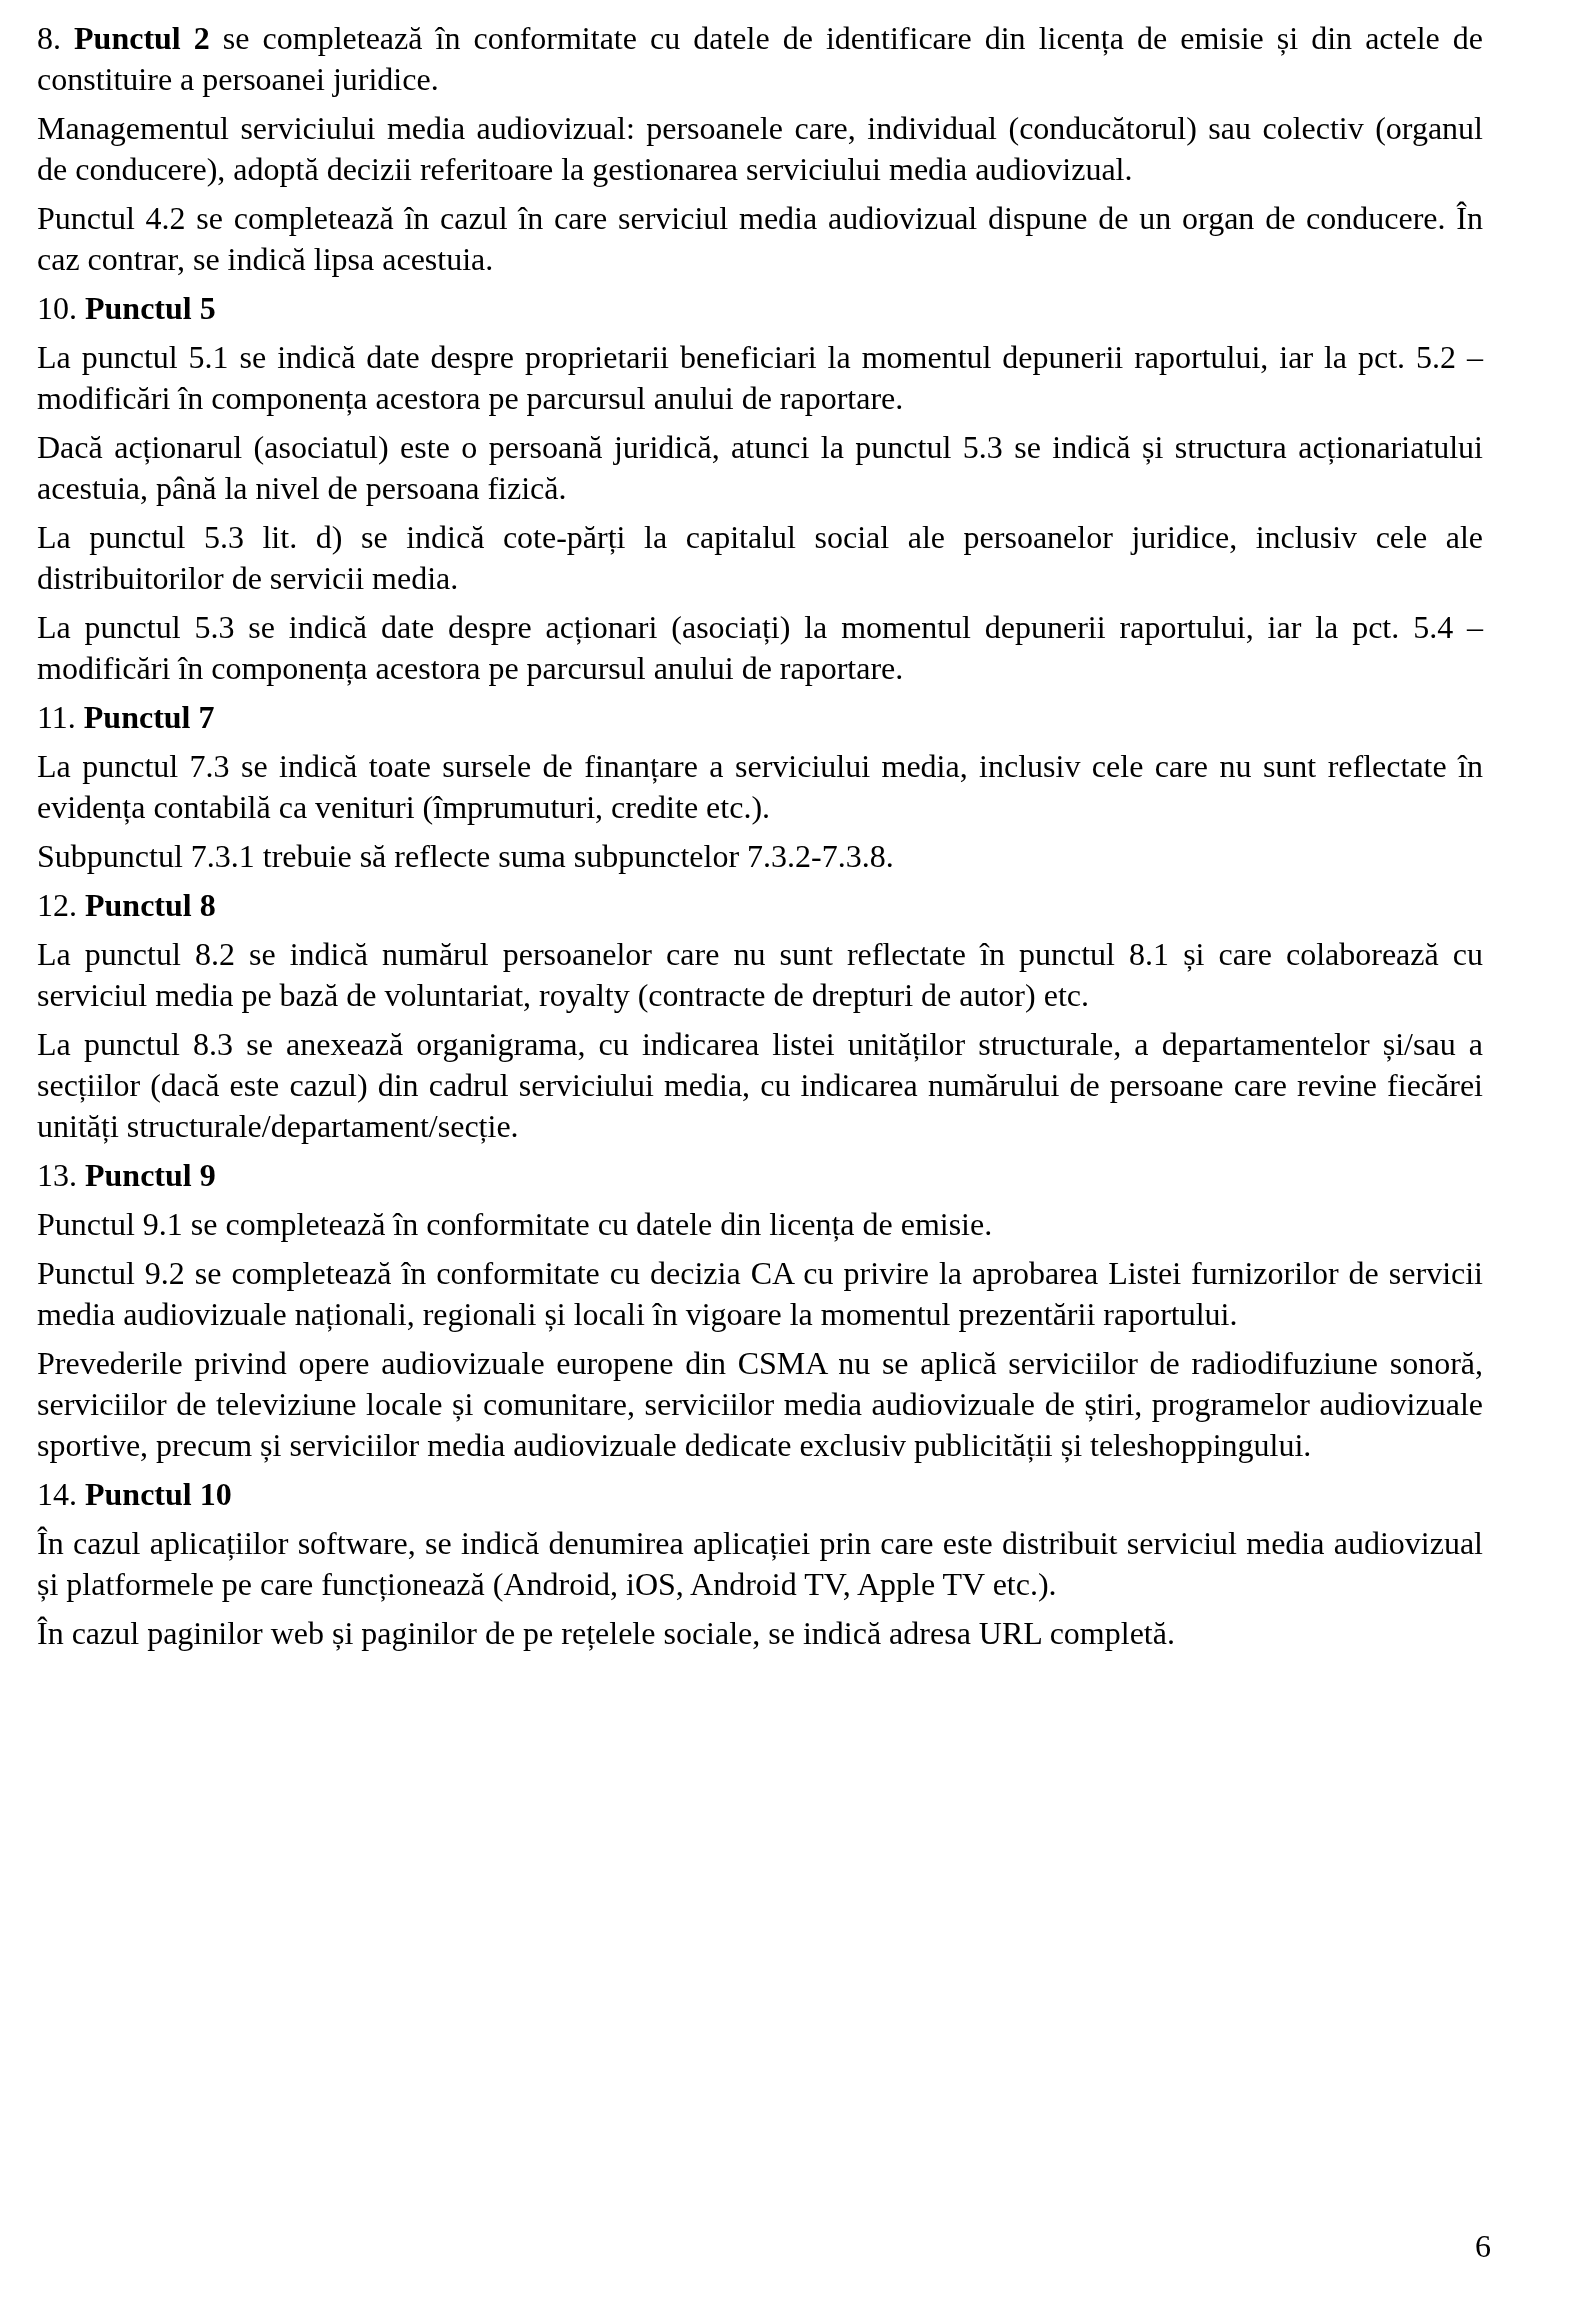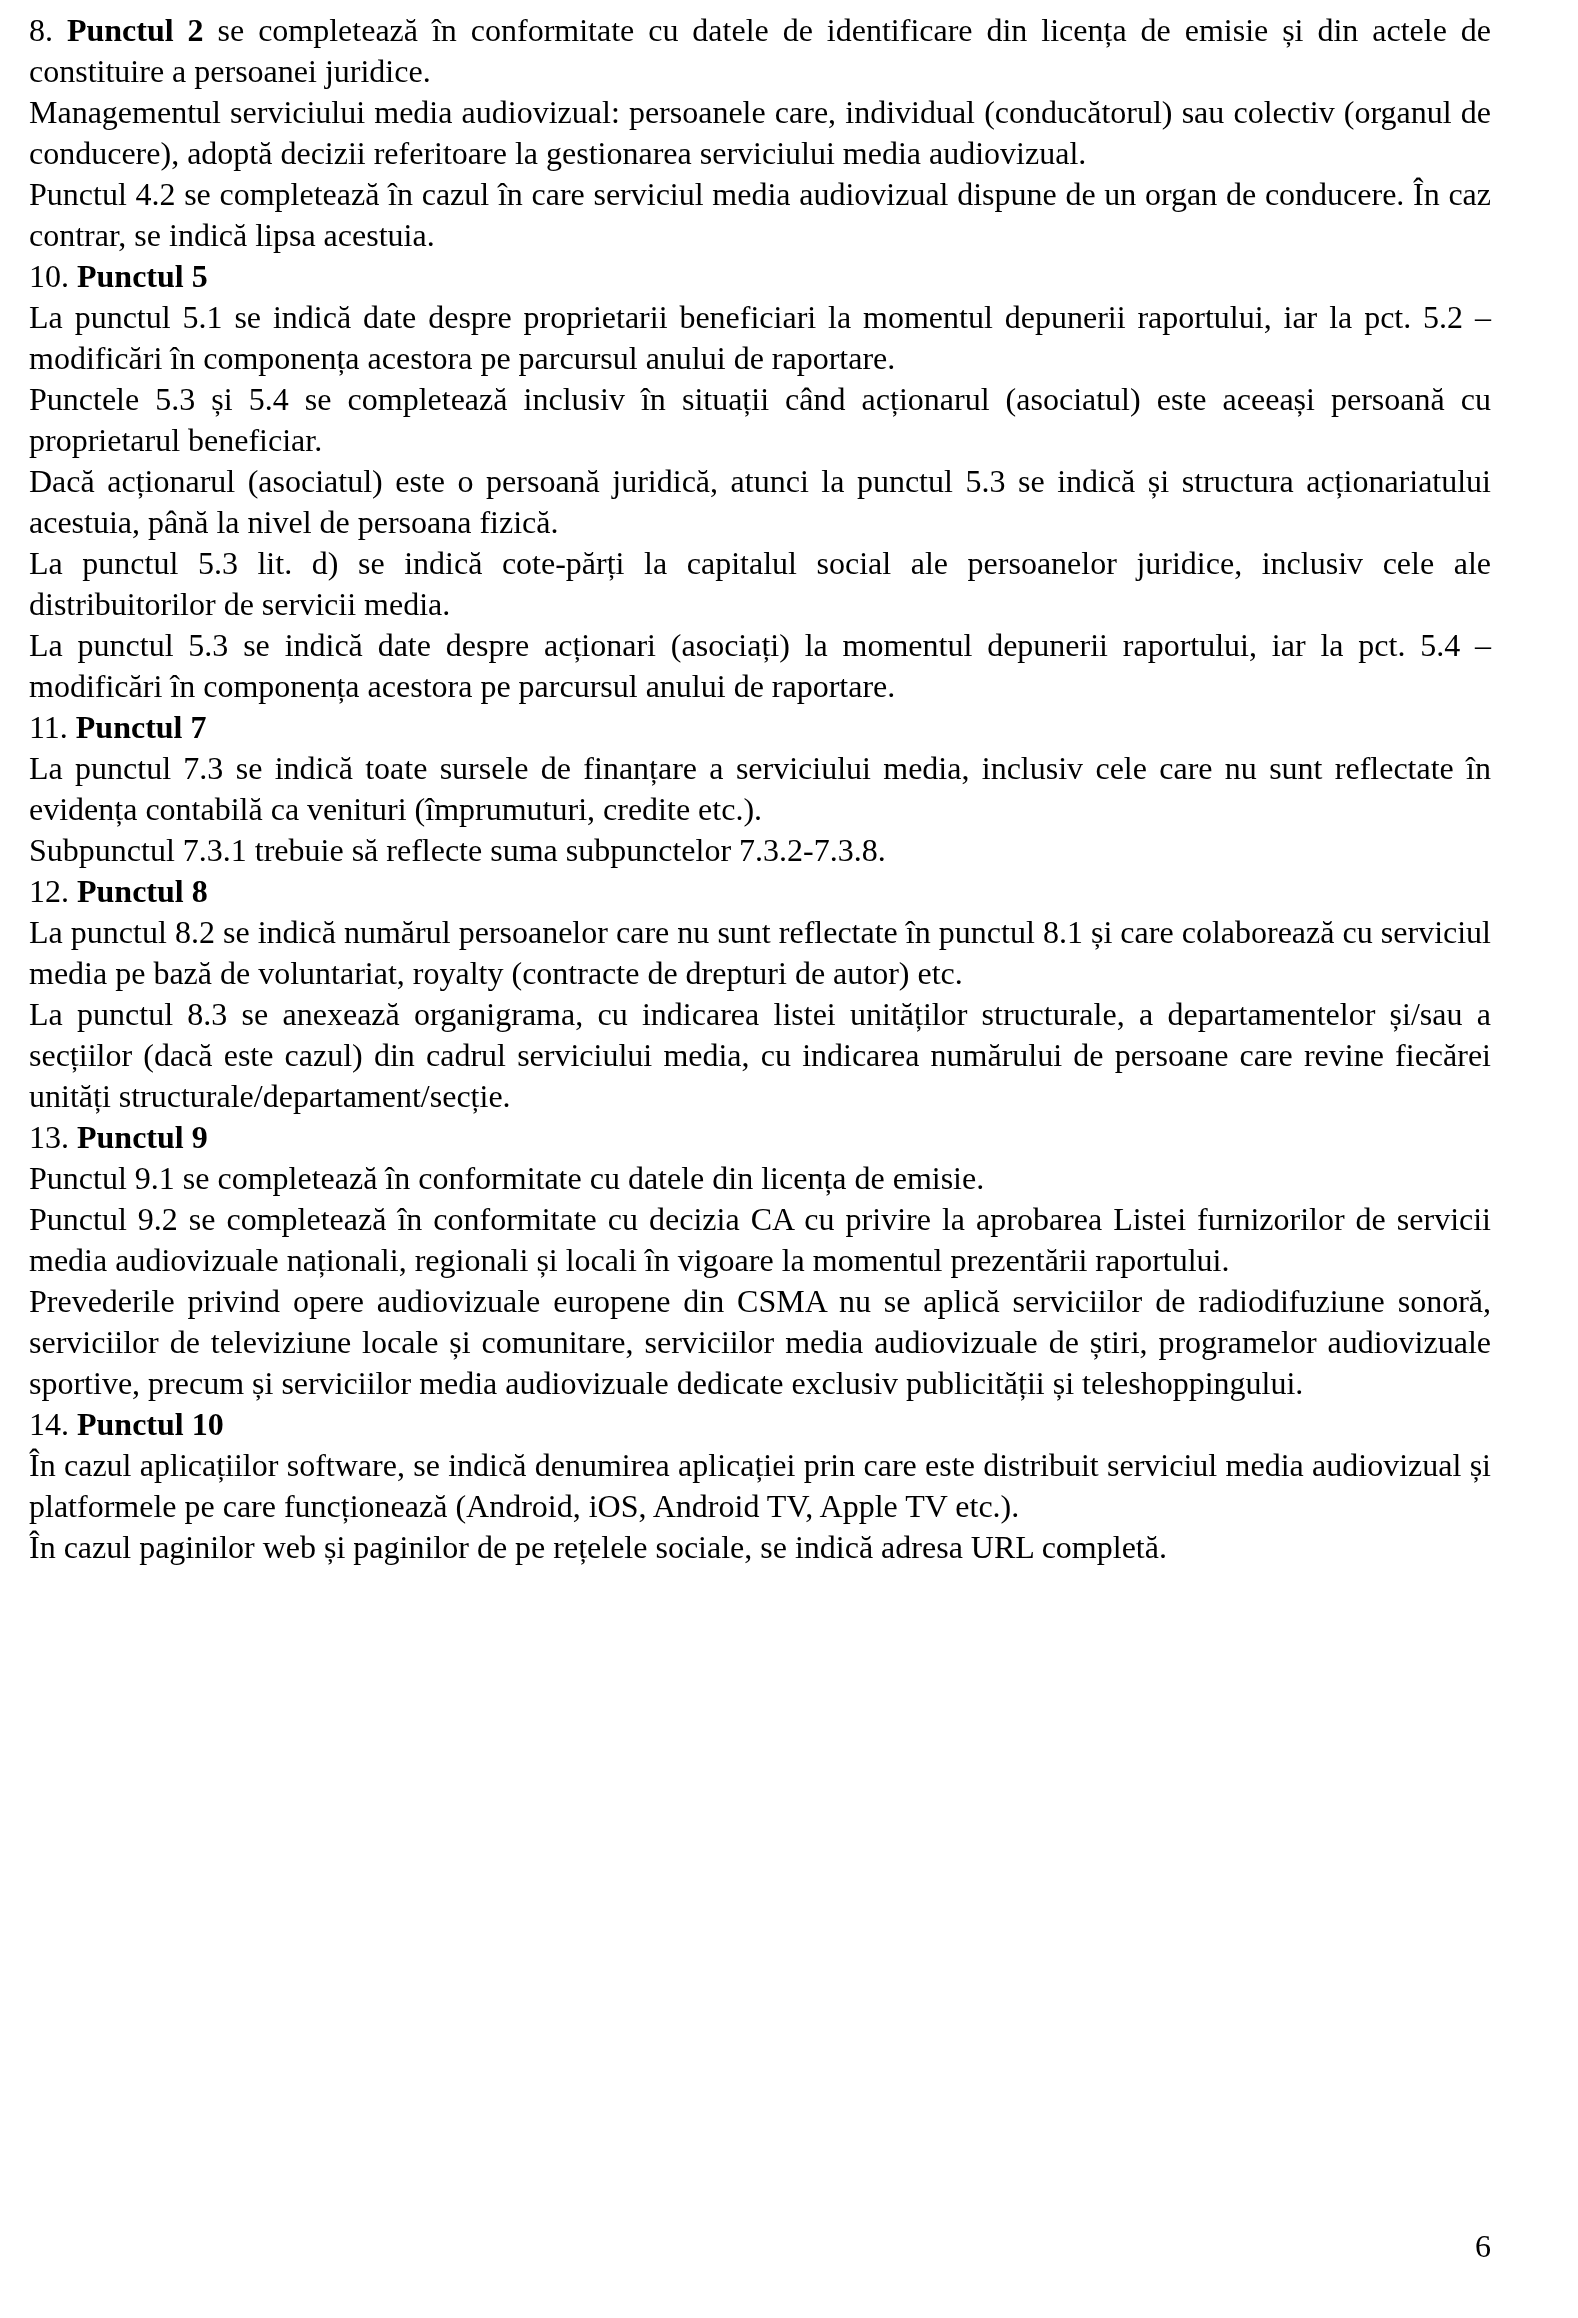"8. Punctul 2 se completează" .doc-content p { margin: 0 -> 8px }
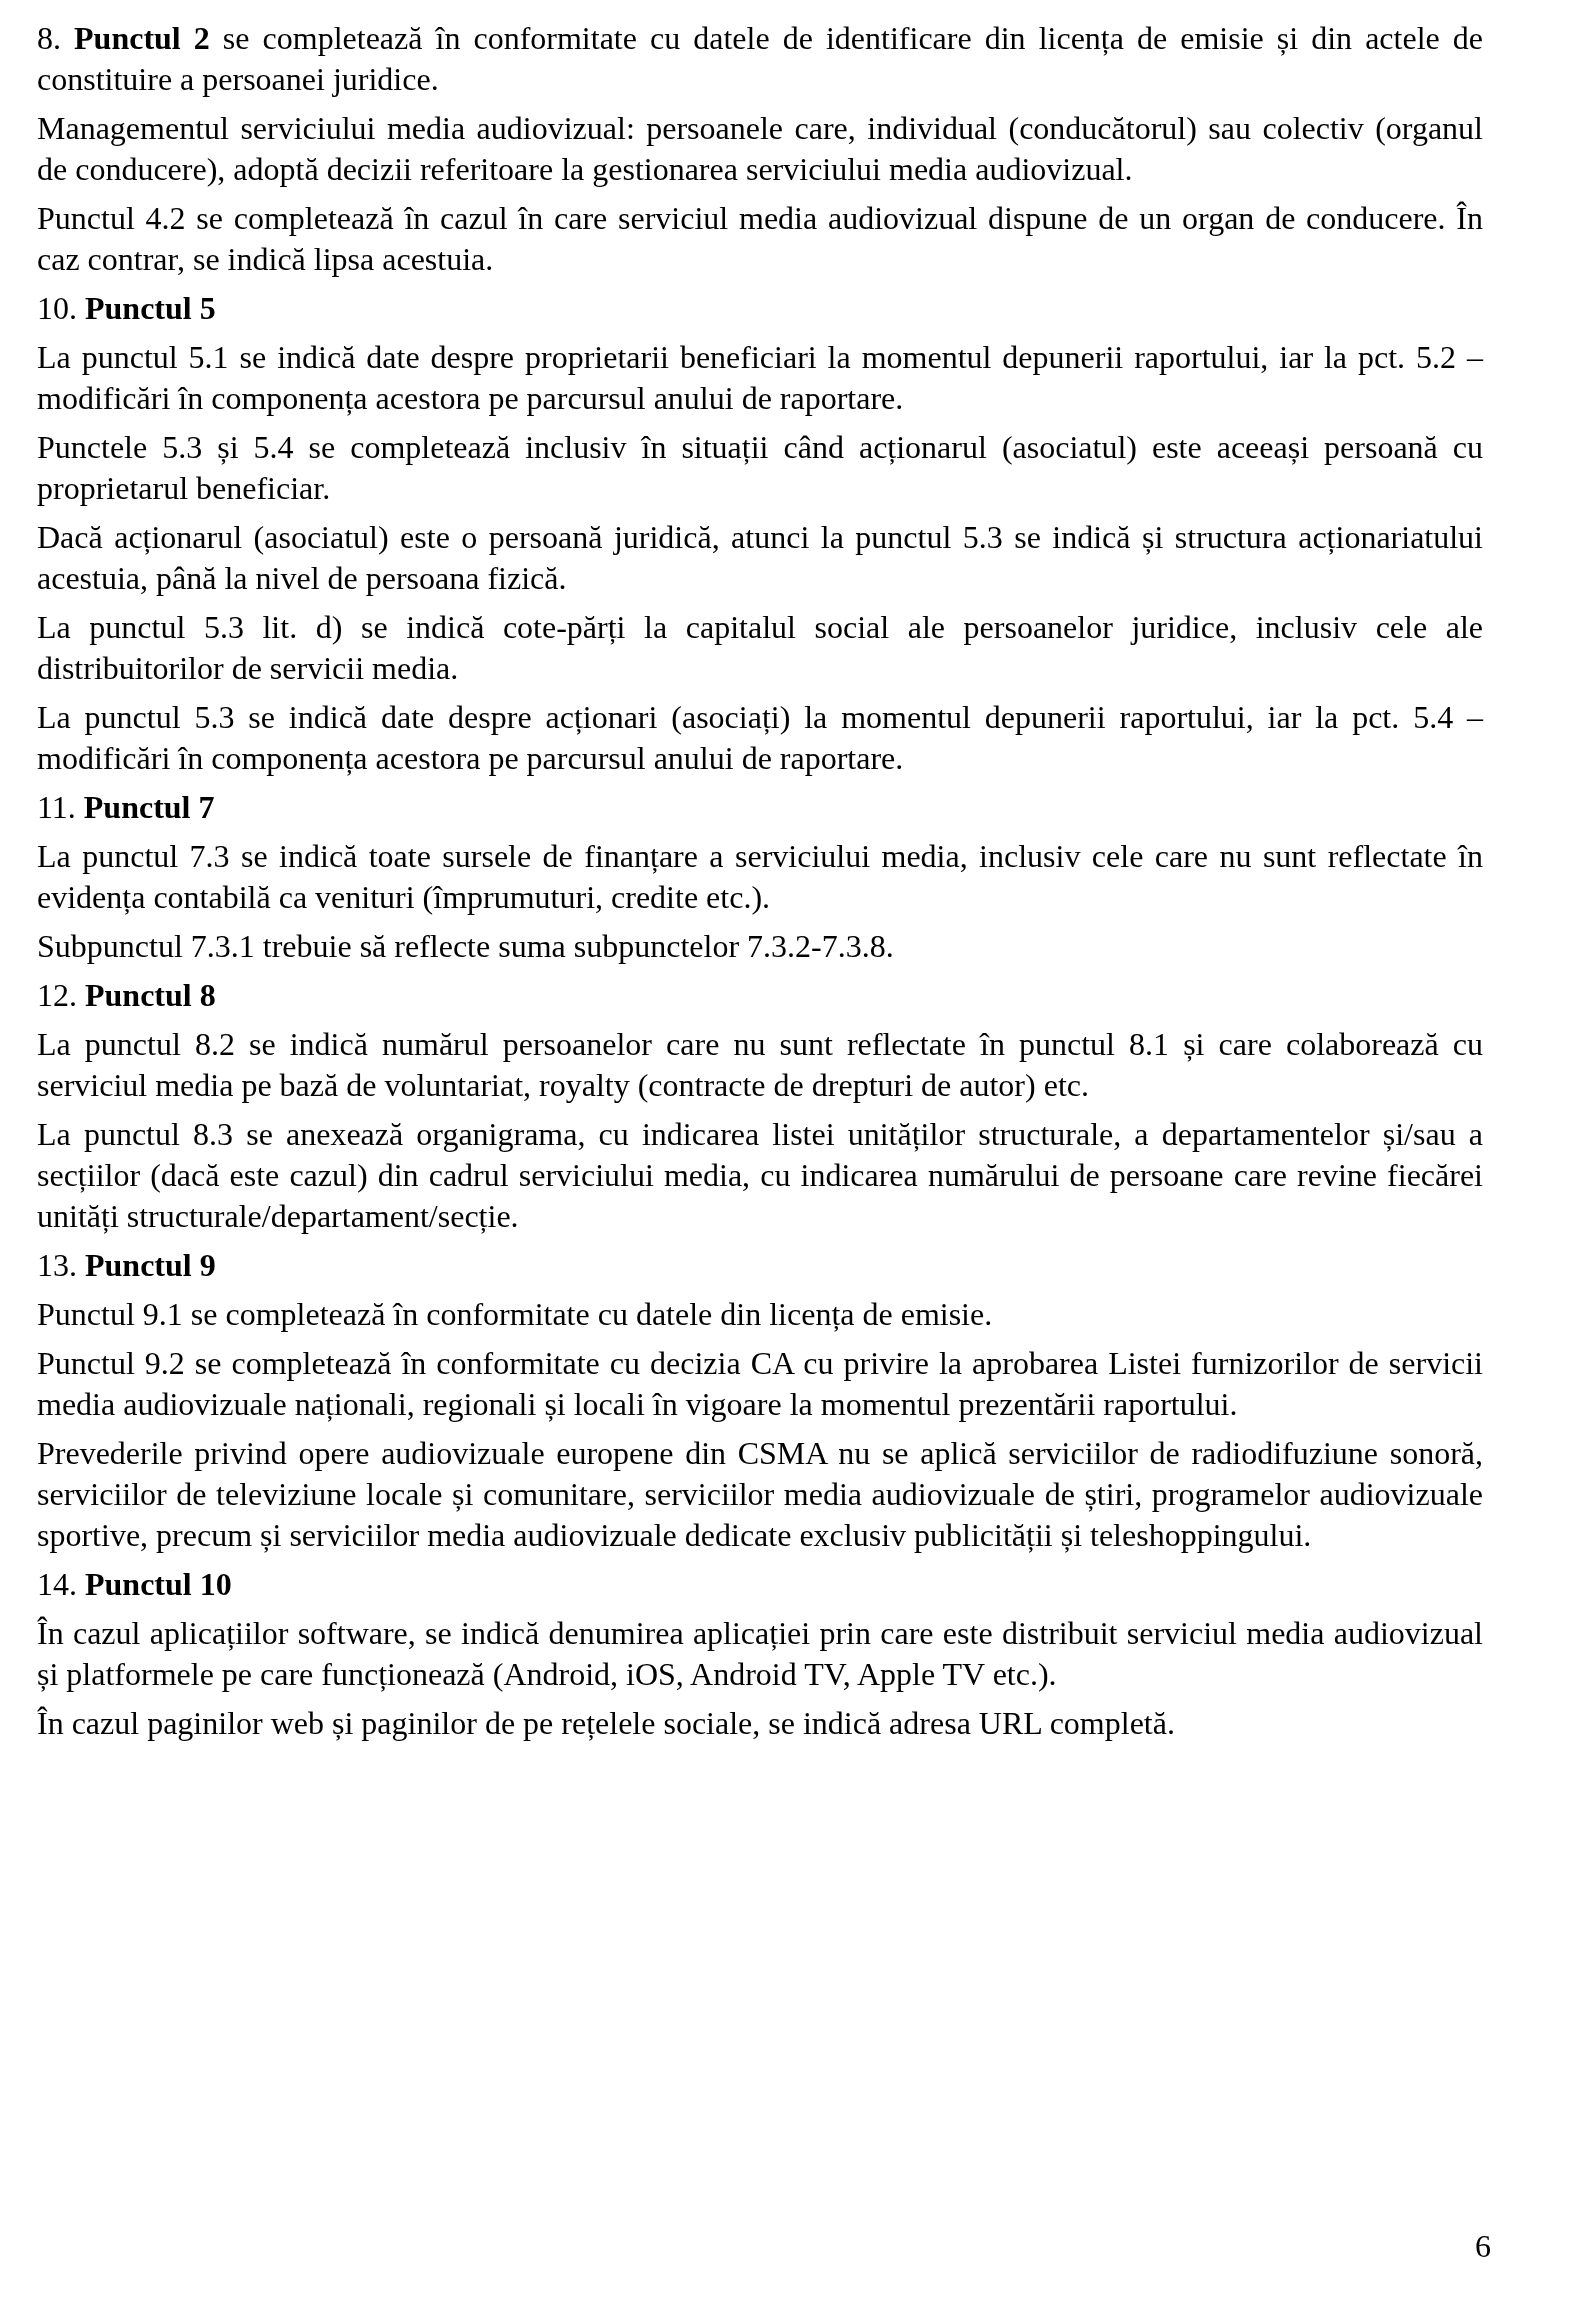"Punctele 5.3 și 5.4 se" p { html: <p><span>Punctele 5.3 și 5.4 se completează inclusiv în situații când acționarul (asociatul) este aceeași persoană cu proprietarul beneficiar.</span></p> -> none }
